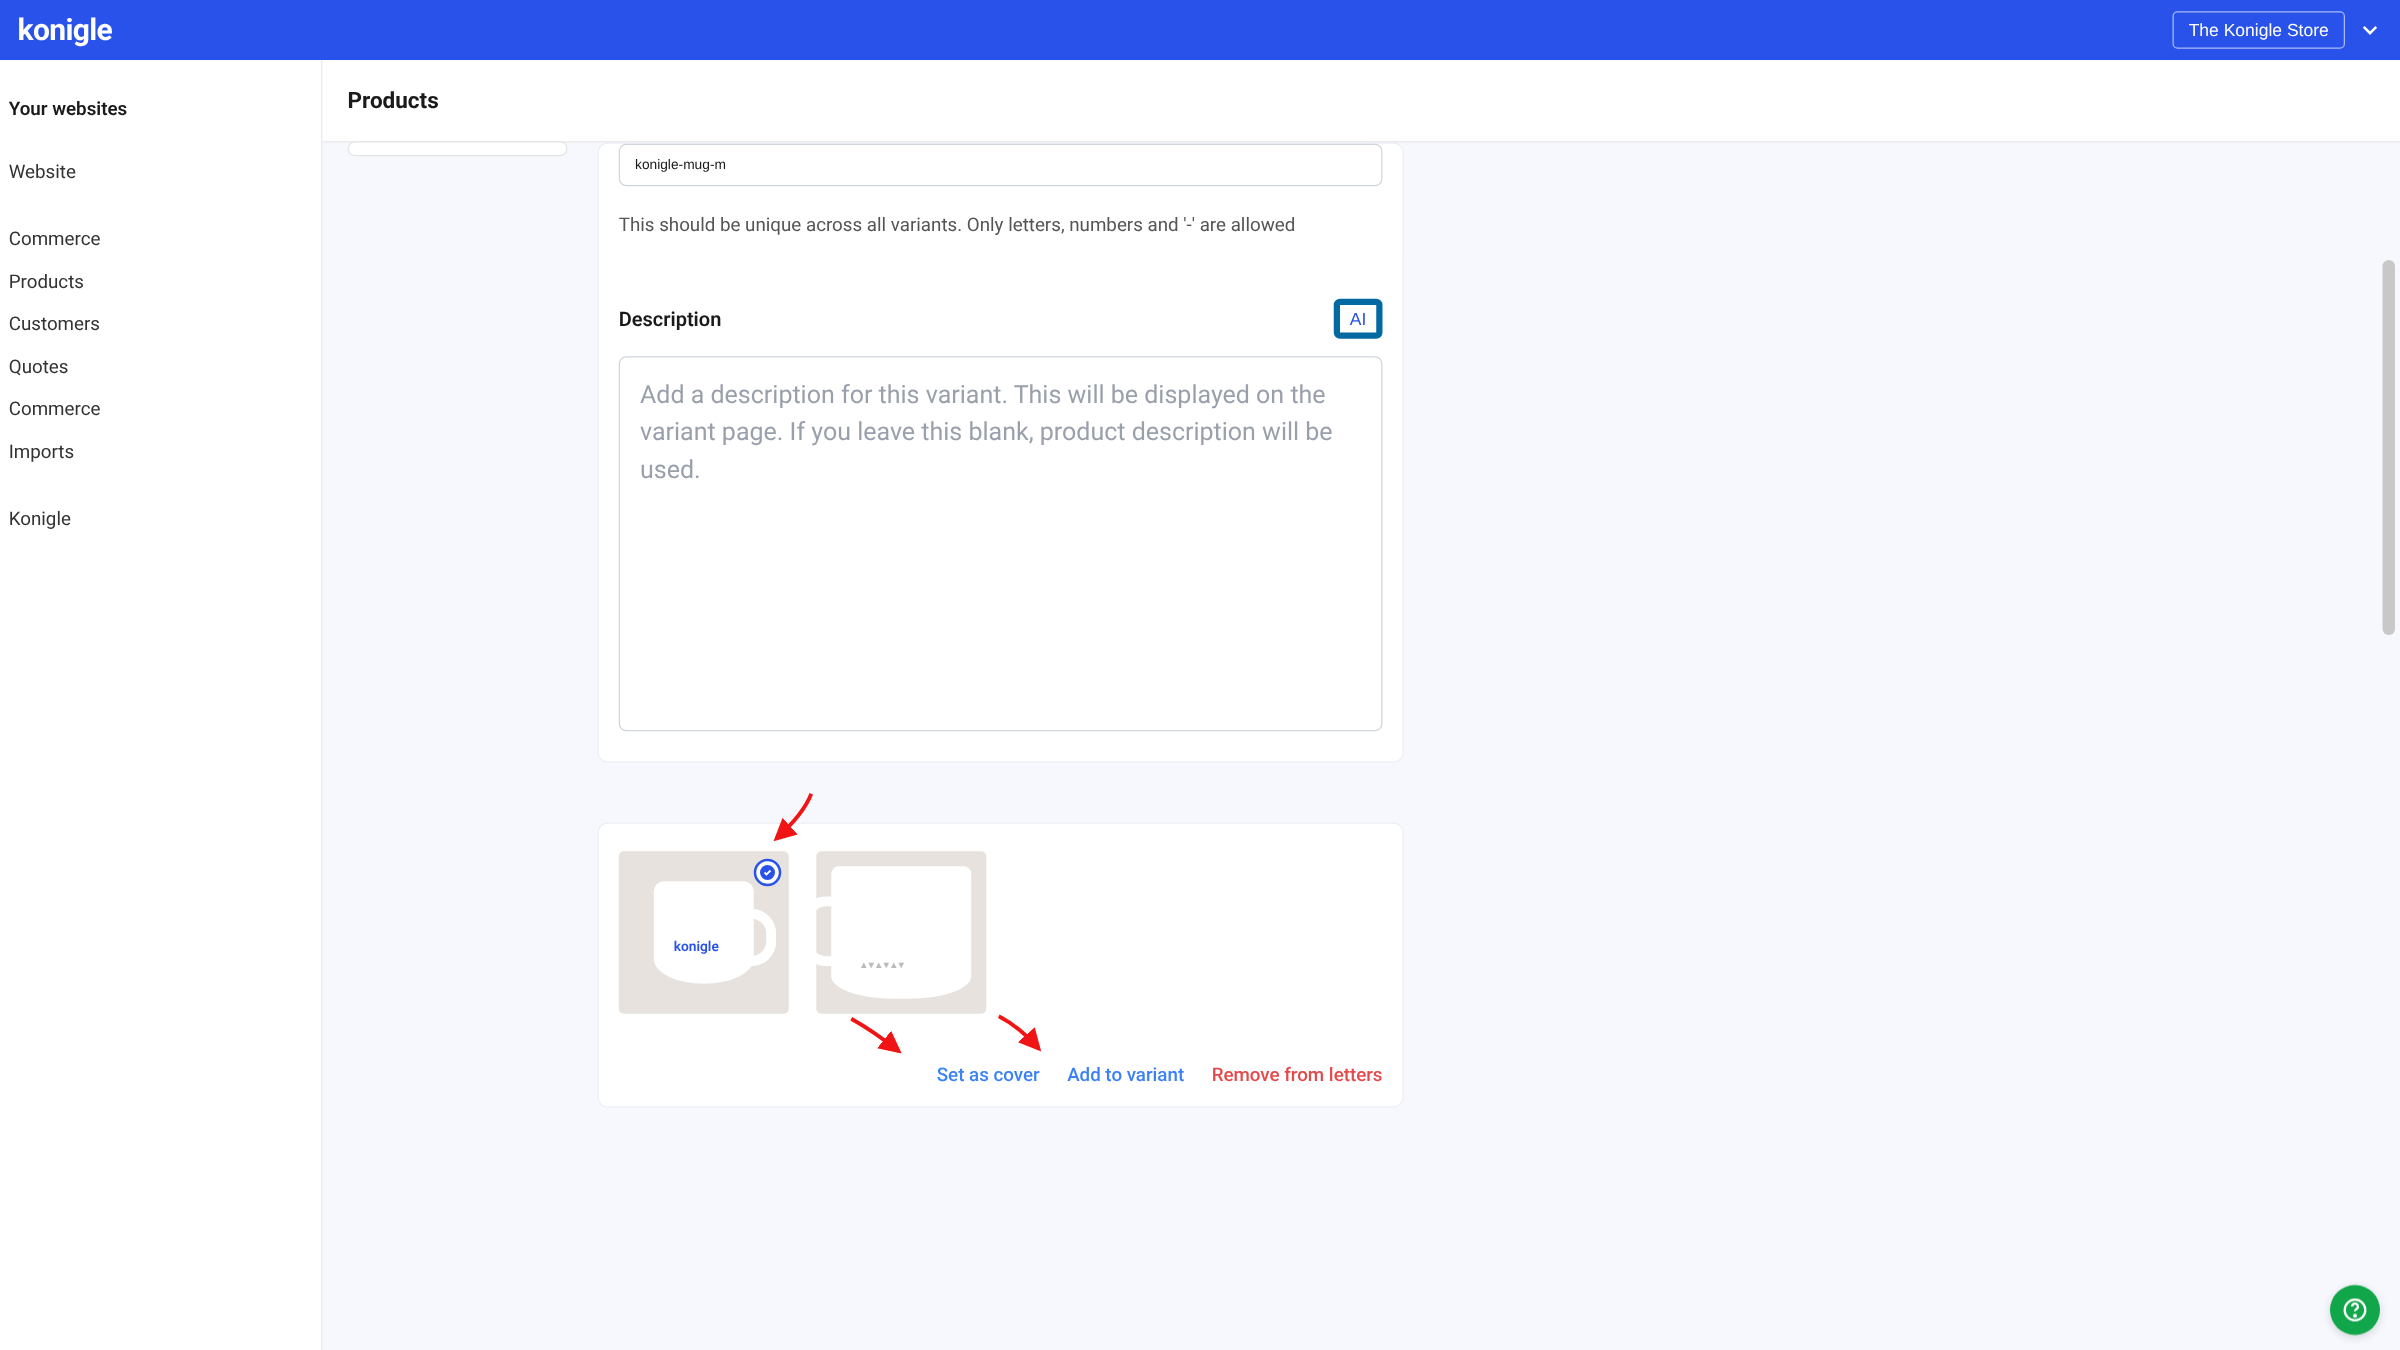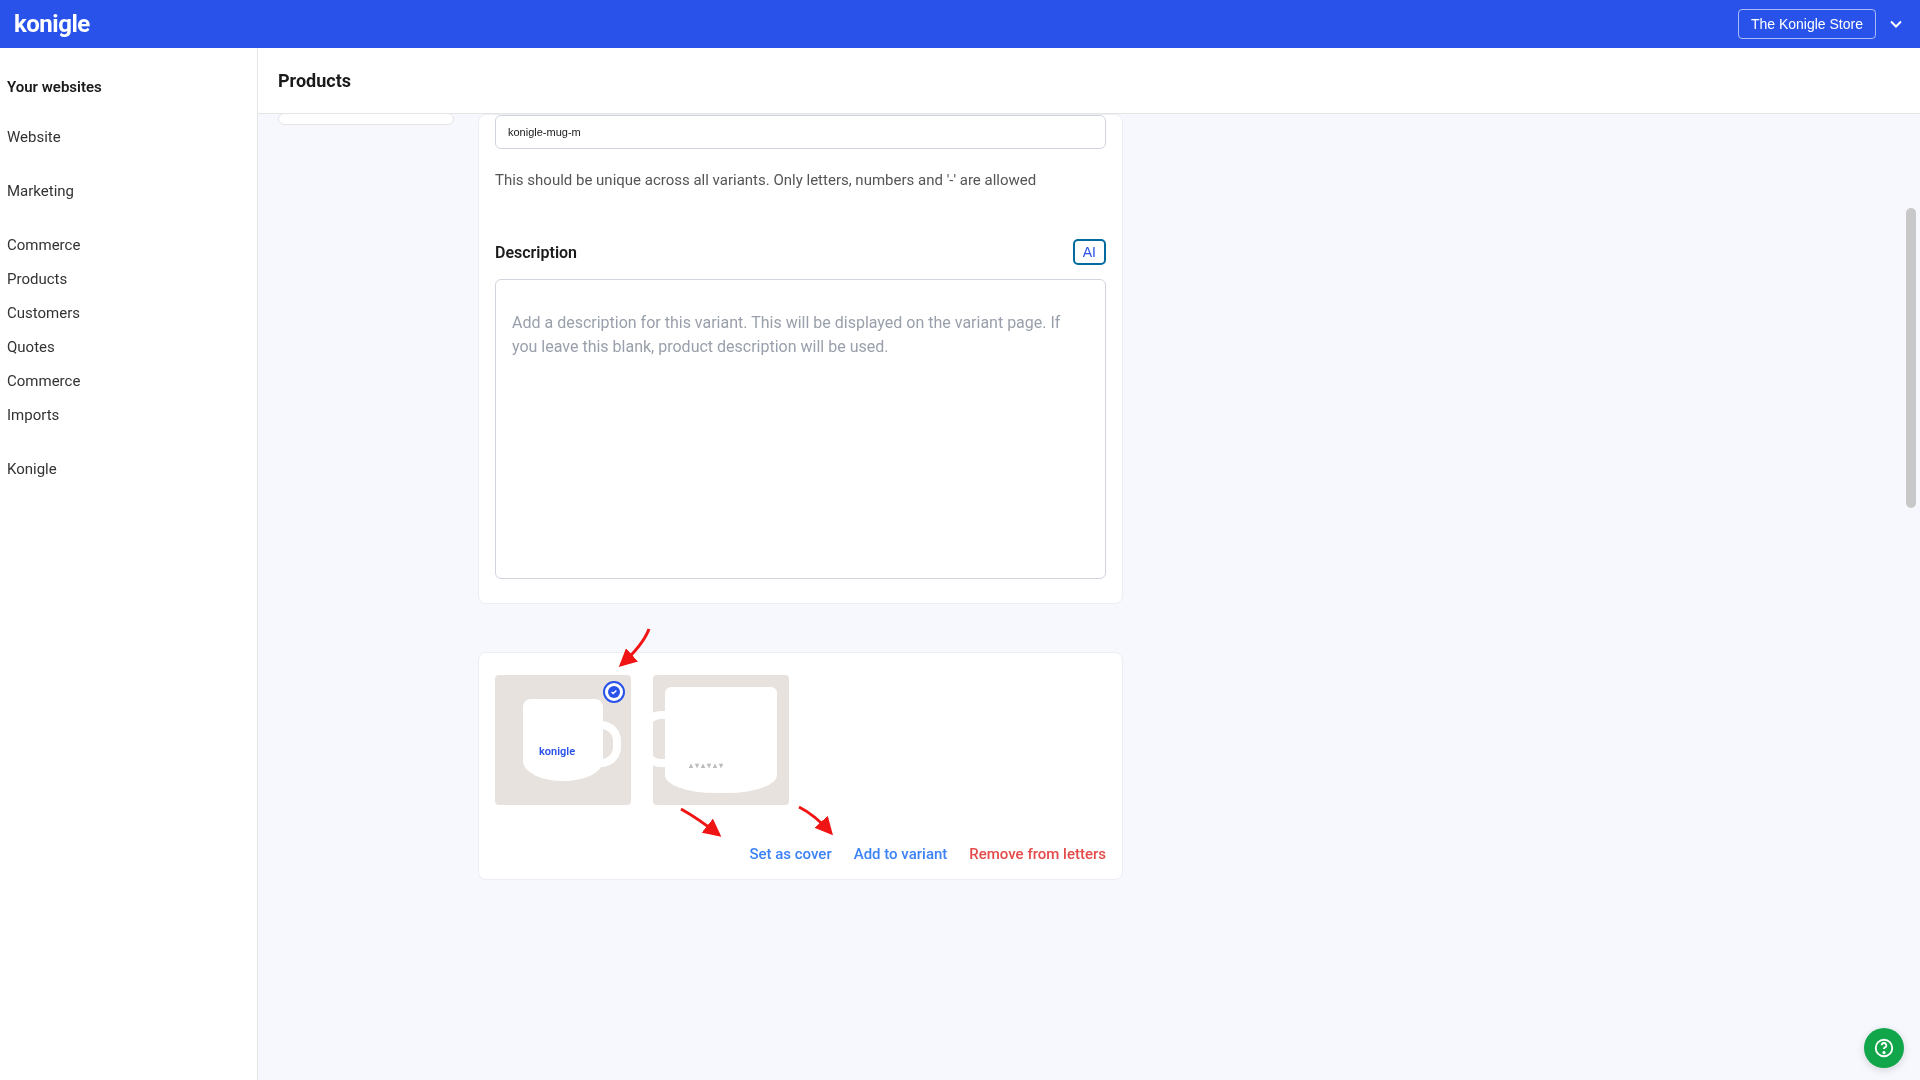"Marketing" div.side-section { html: <div> <div>Marketing</div> </div> -> none }
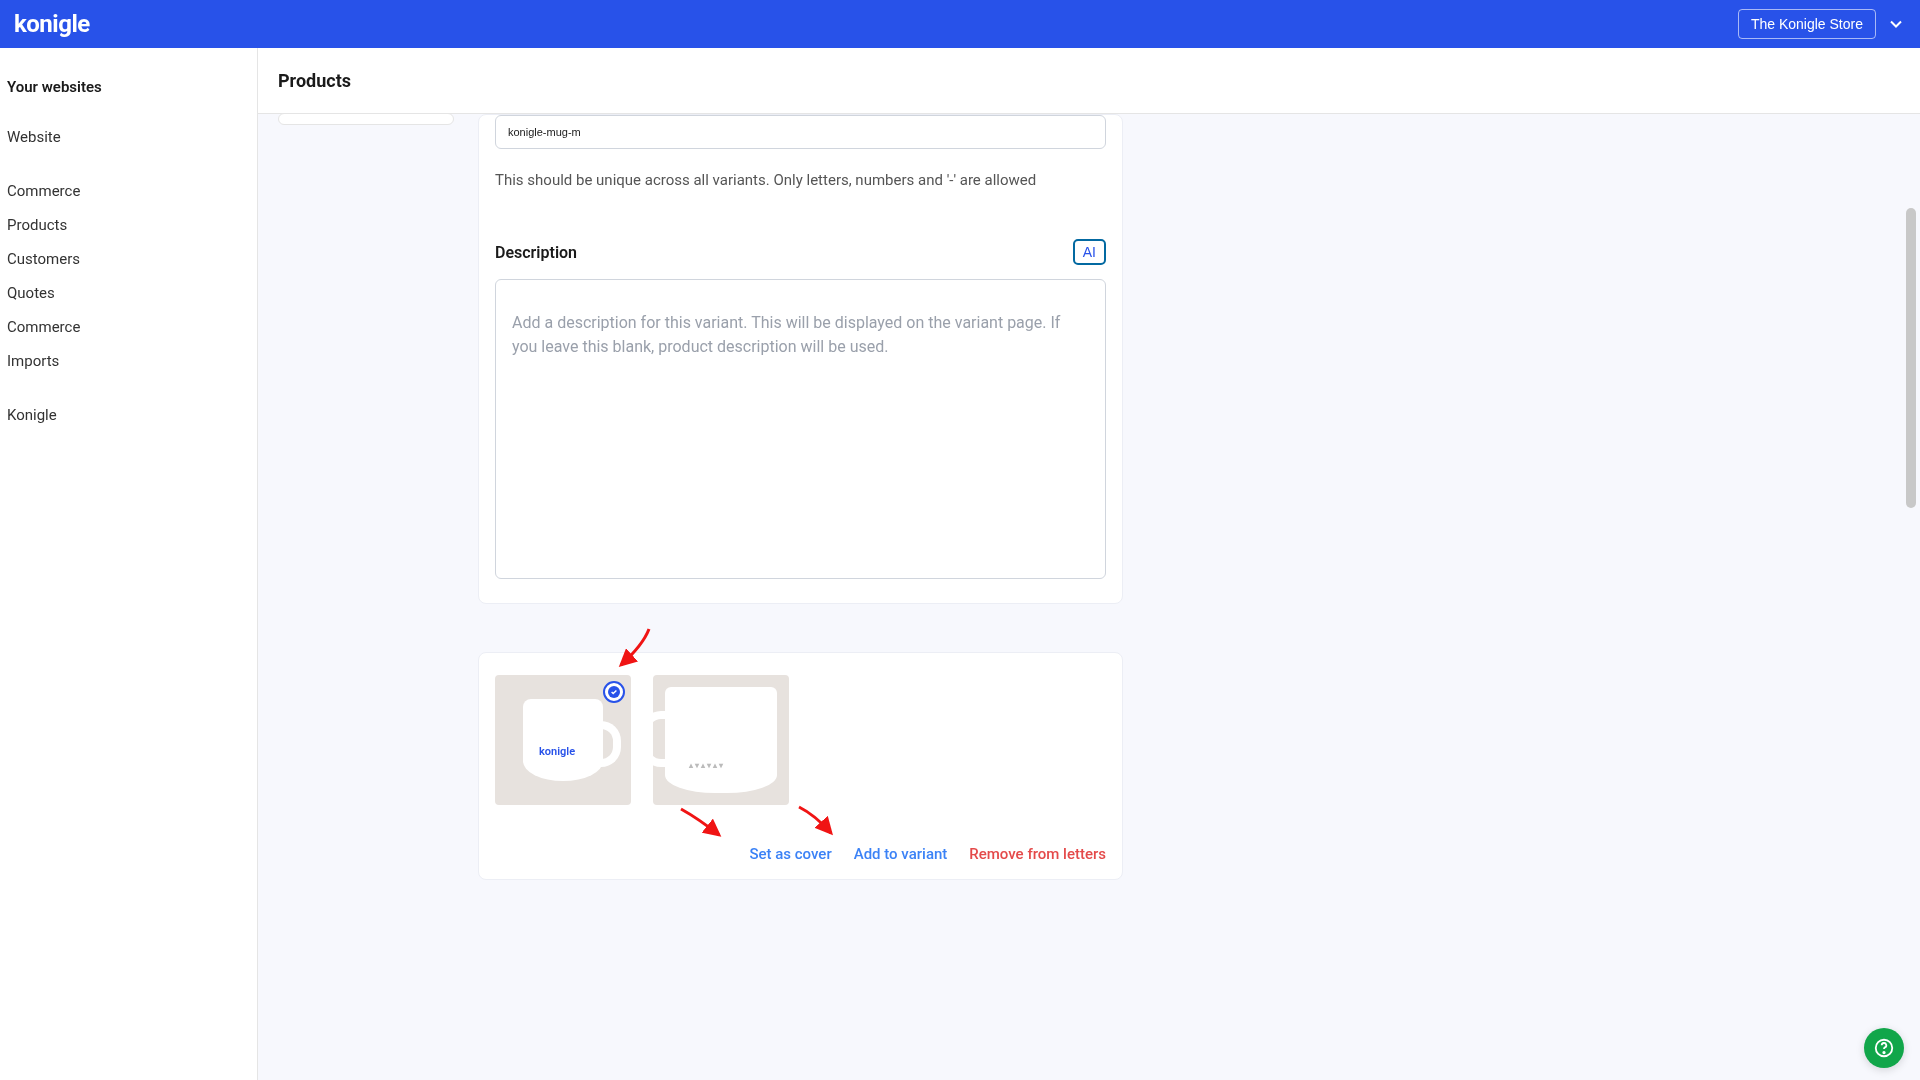"AI" .ai-btn { border: 2px solid #0369a1 -> 5px solid #0369a1 }
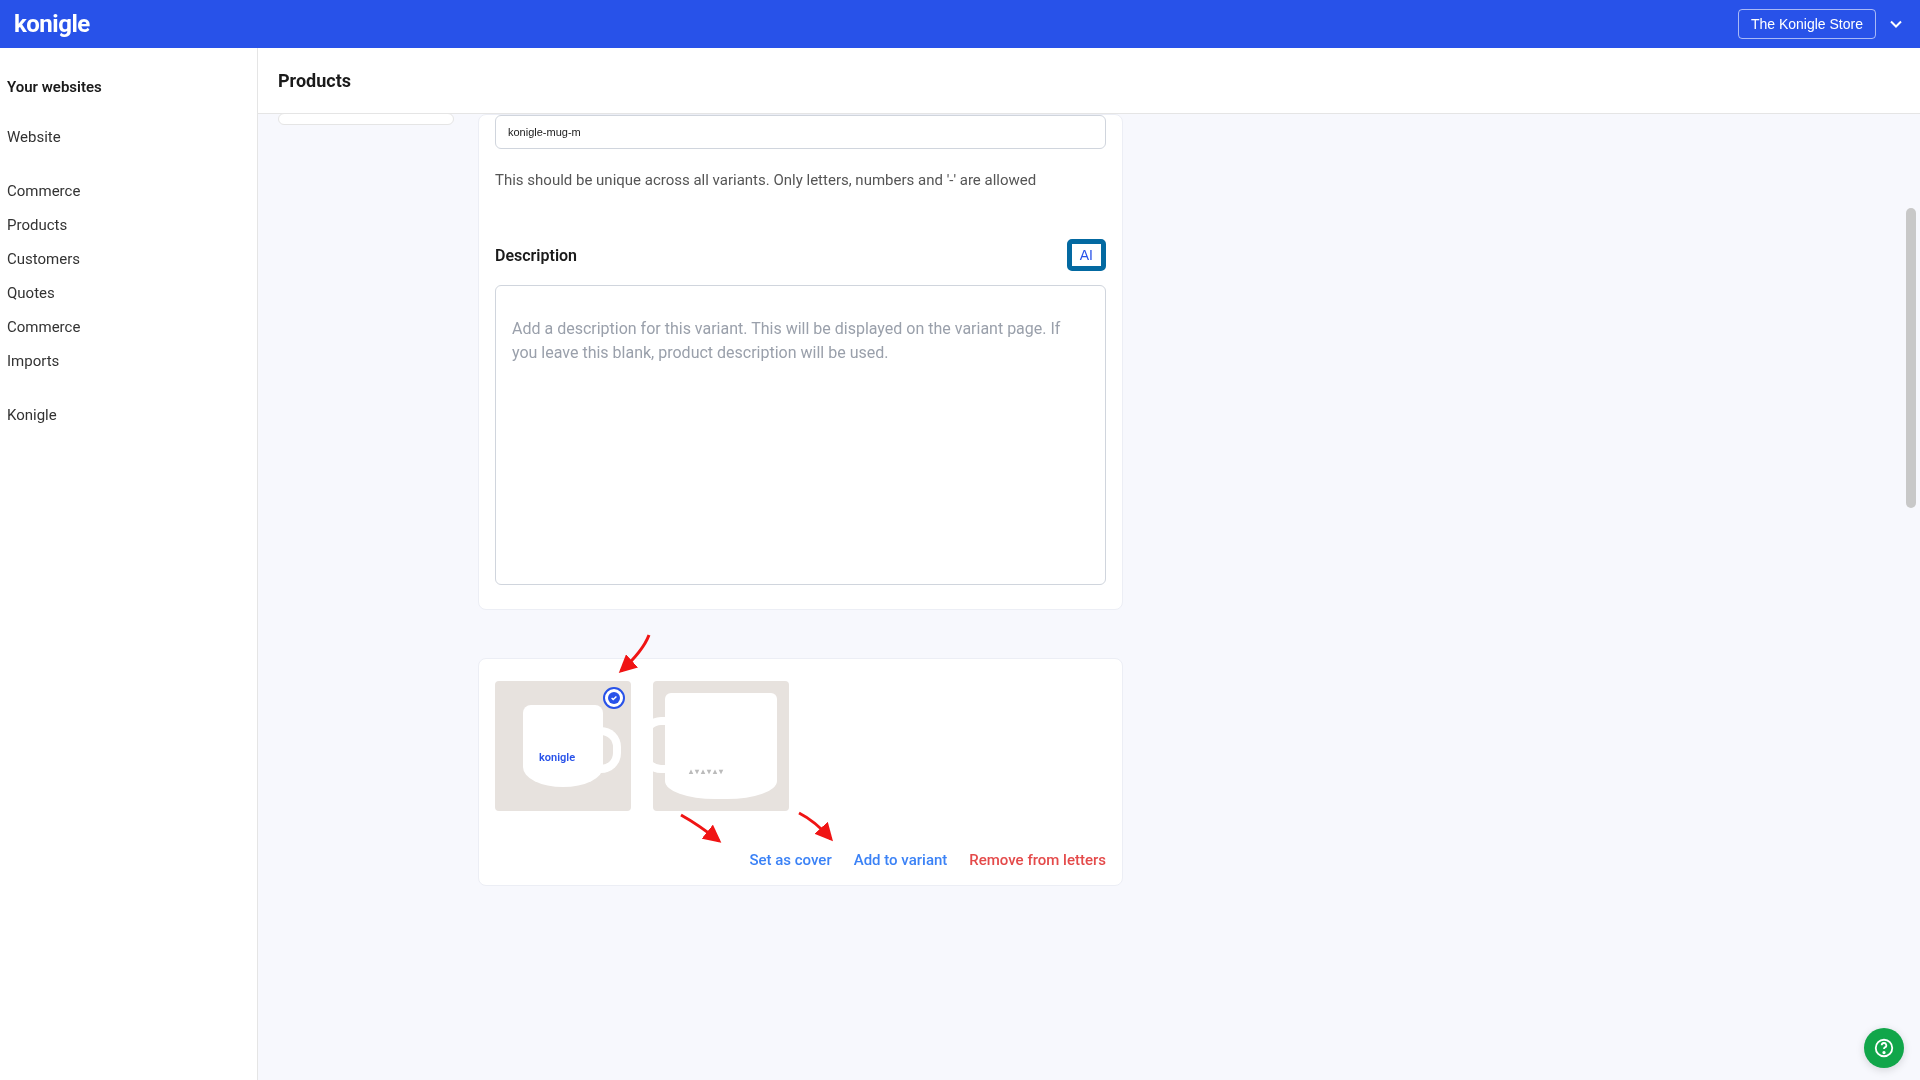"Add a description for this" .textarea { font-size: 16px -> 20px; padding: 31px 16px -> 14px 16px }
